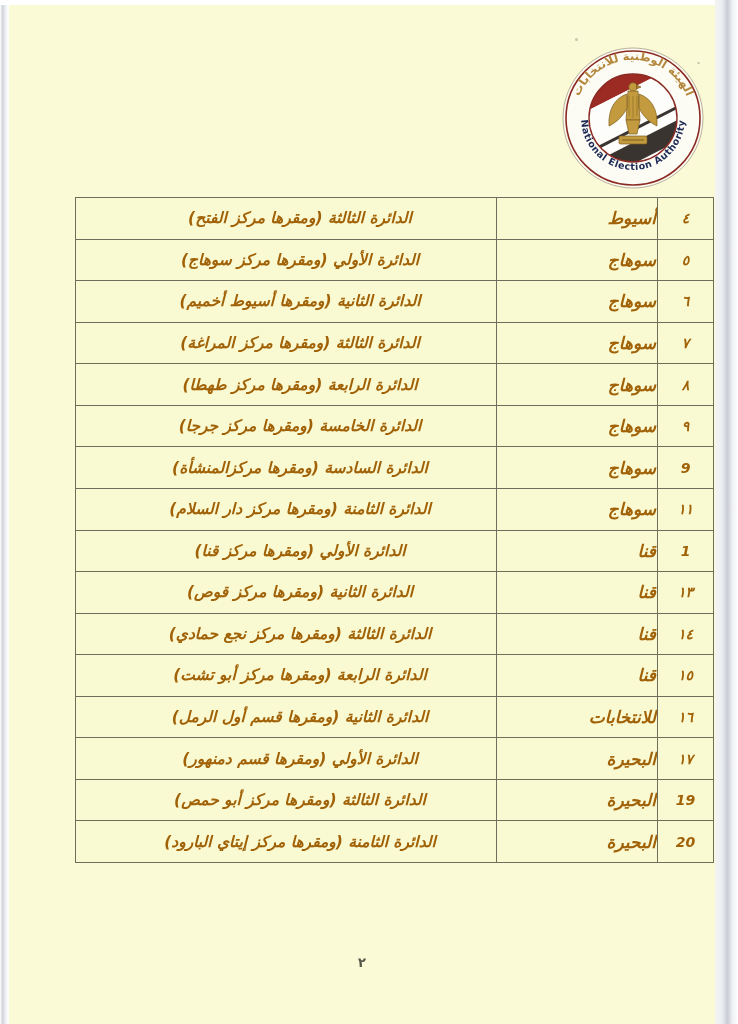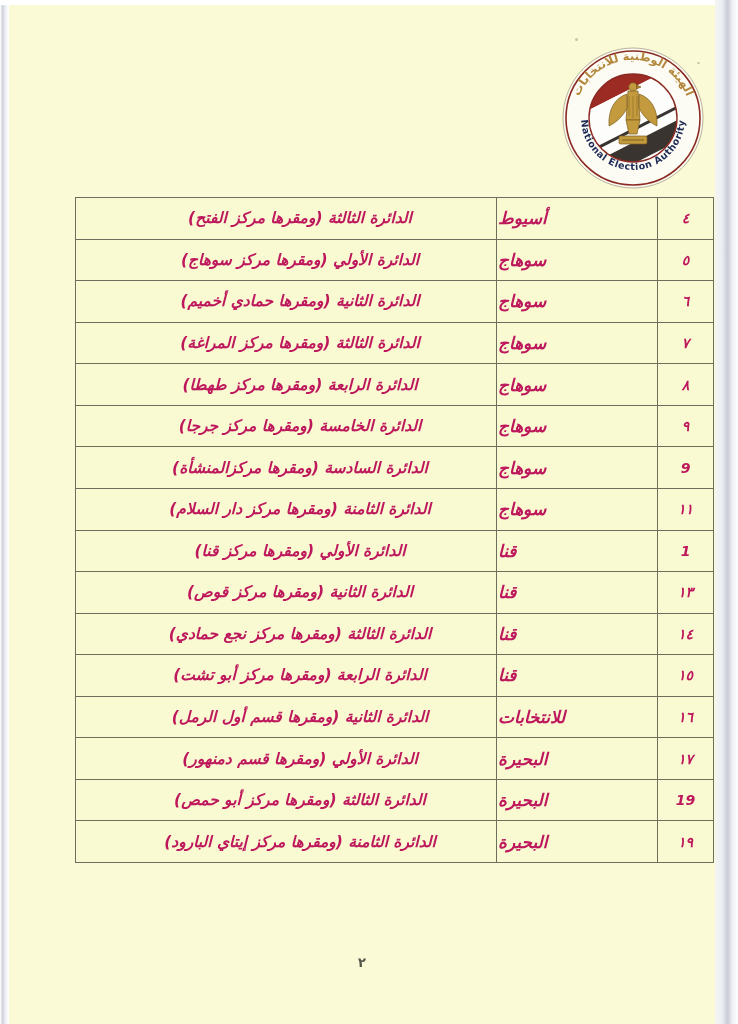"الدائرة الثالثة (ومقرها مركز الفتح)" table.districts td { color: #be185d -> #a16207 }
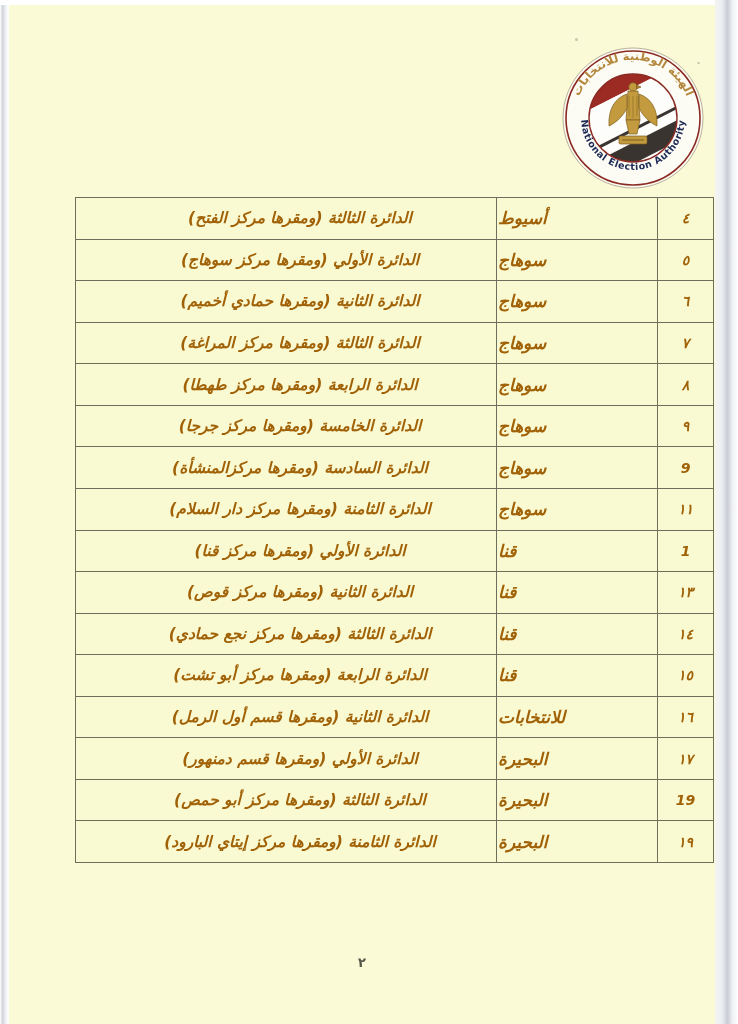"أسيوط" td.gov-cell { text-align: left -> right }
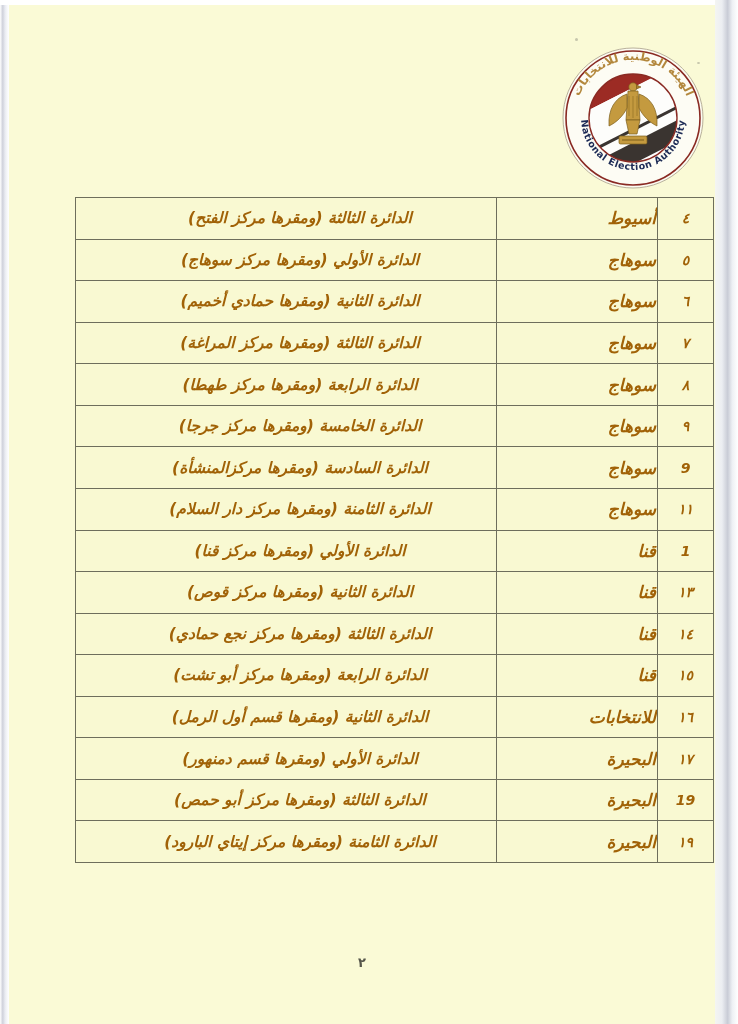"الدائرة الثانية (ومقرها حمادي أخميم)" td.district-cell { text: حمادي -> أسيوط }
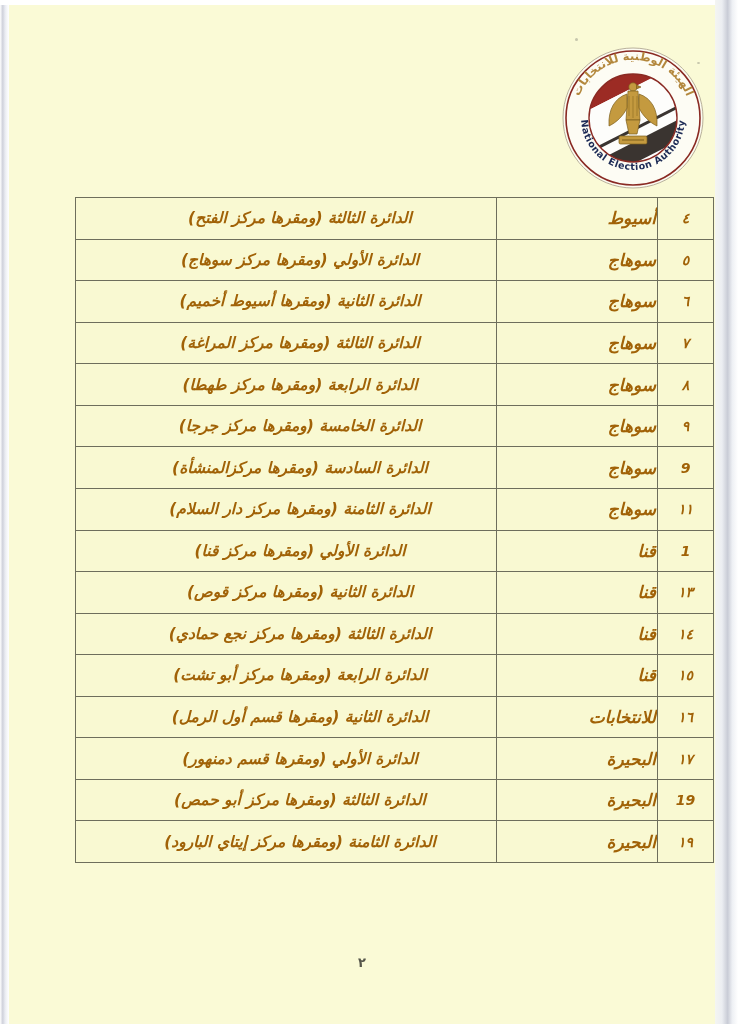"١٩" td.num-cell { text: ١٩ -> 20 }
